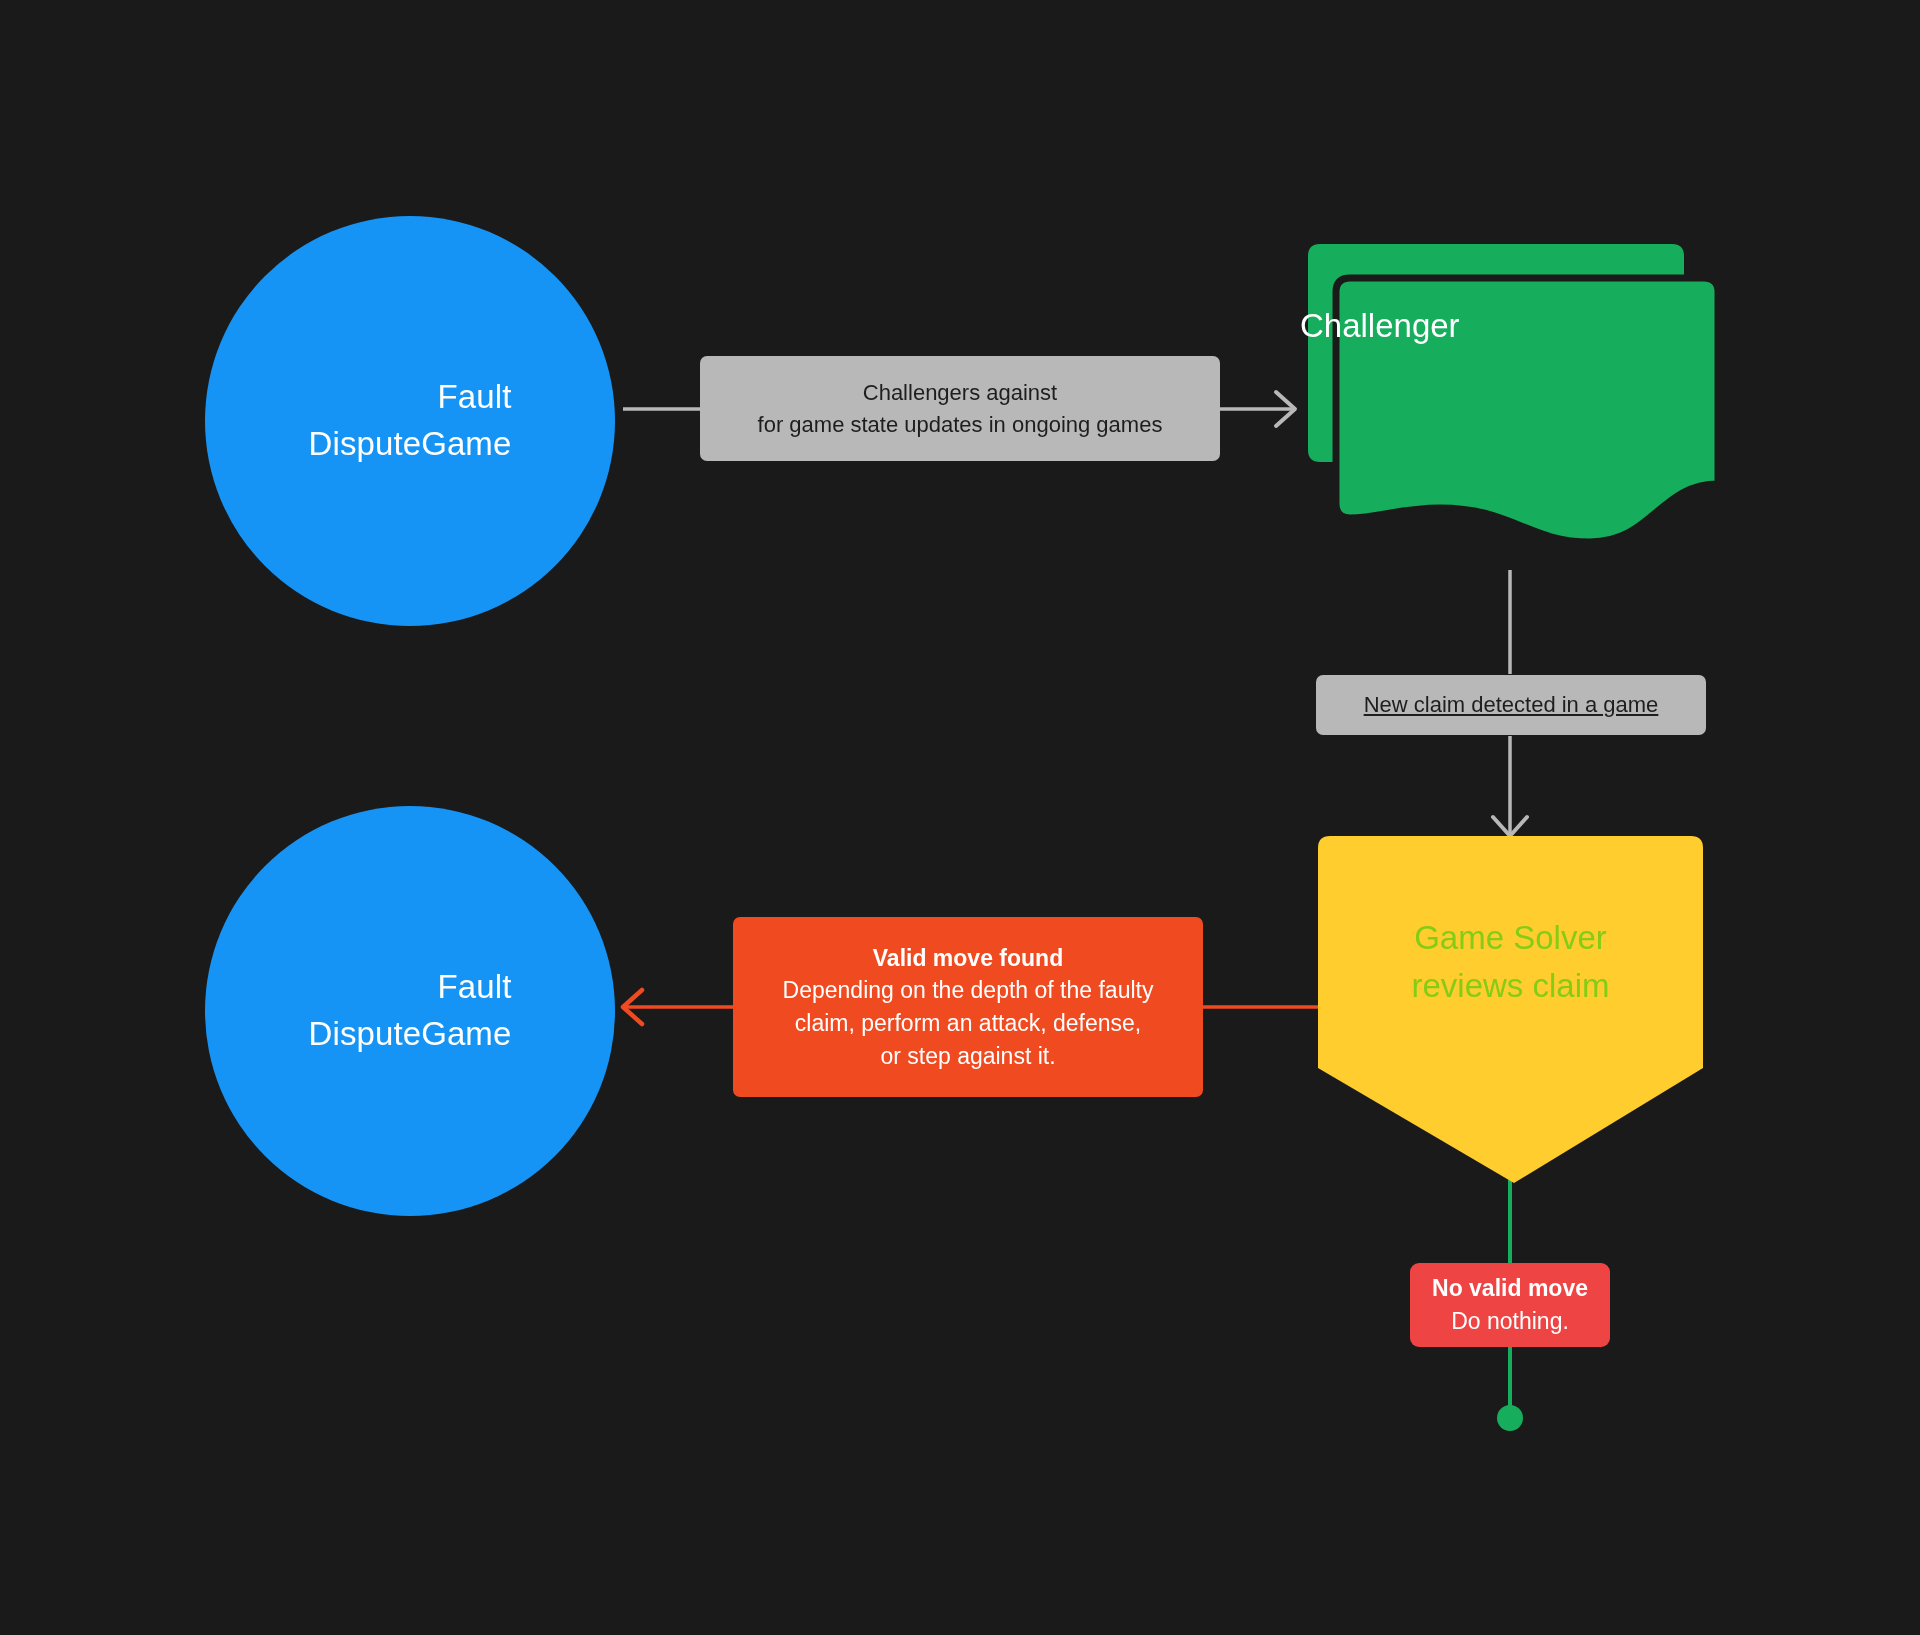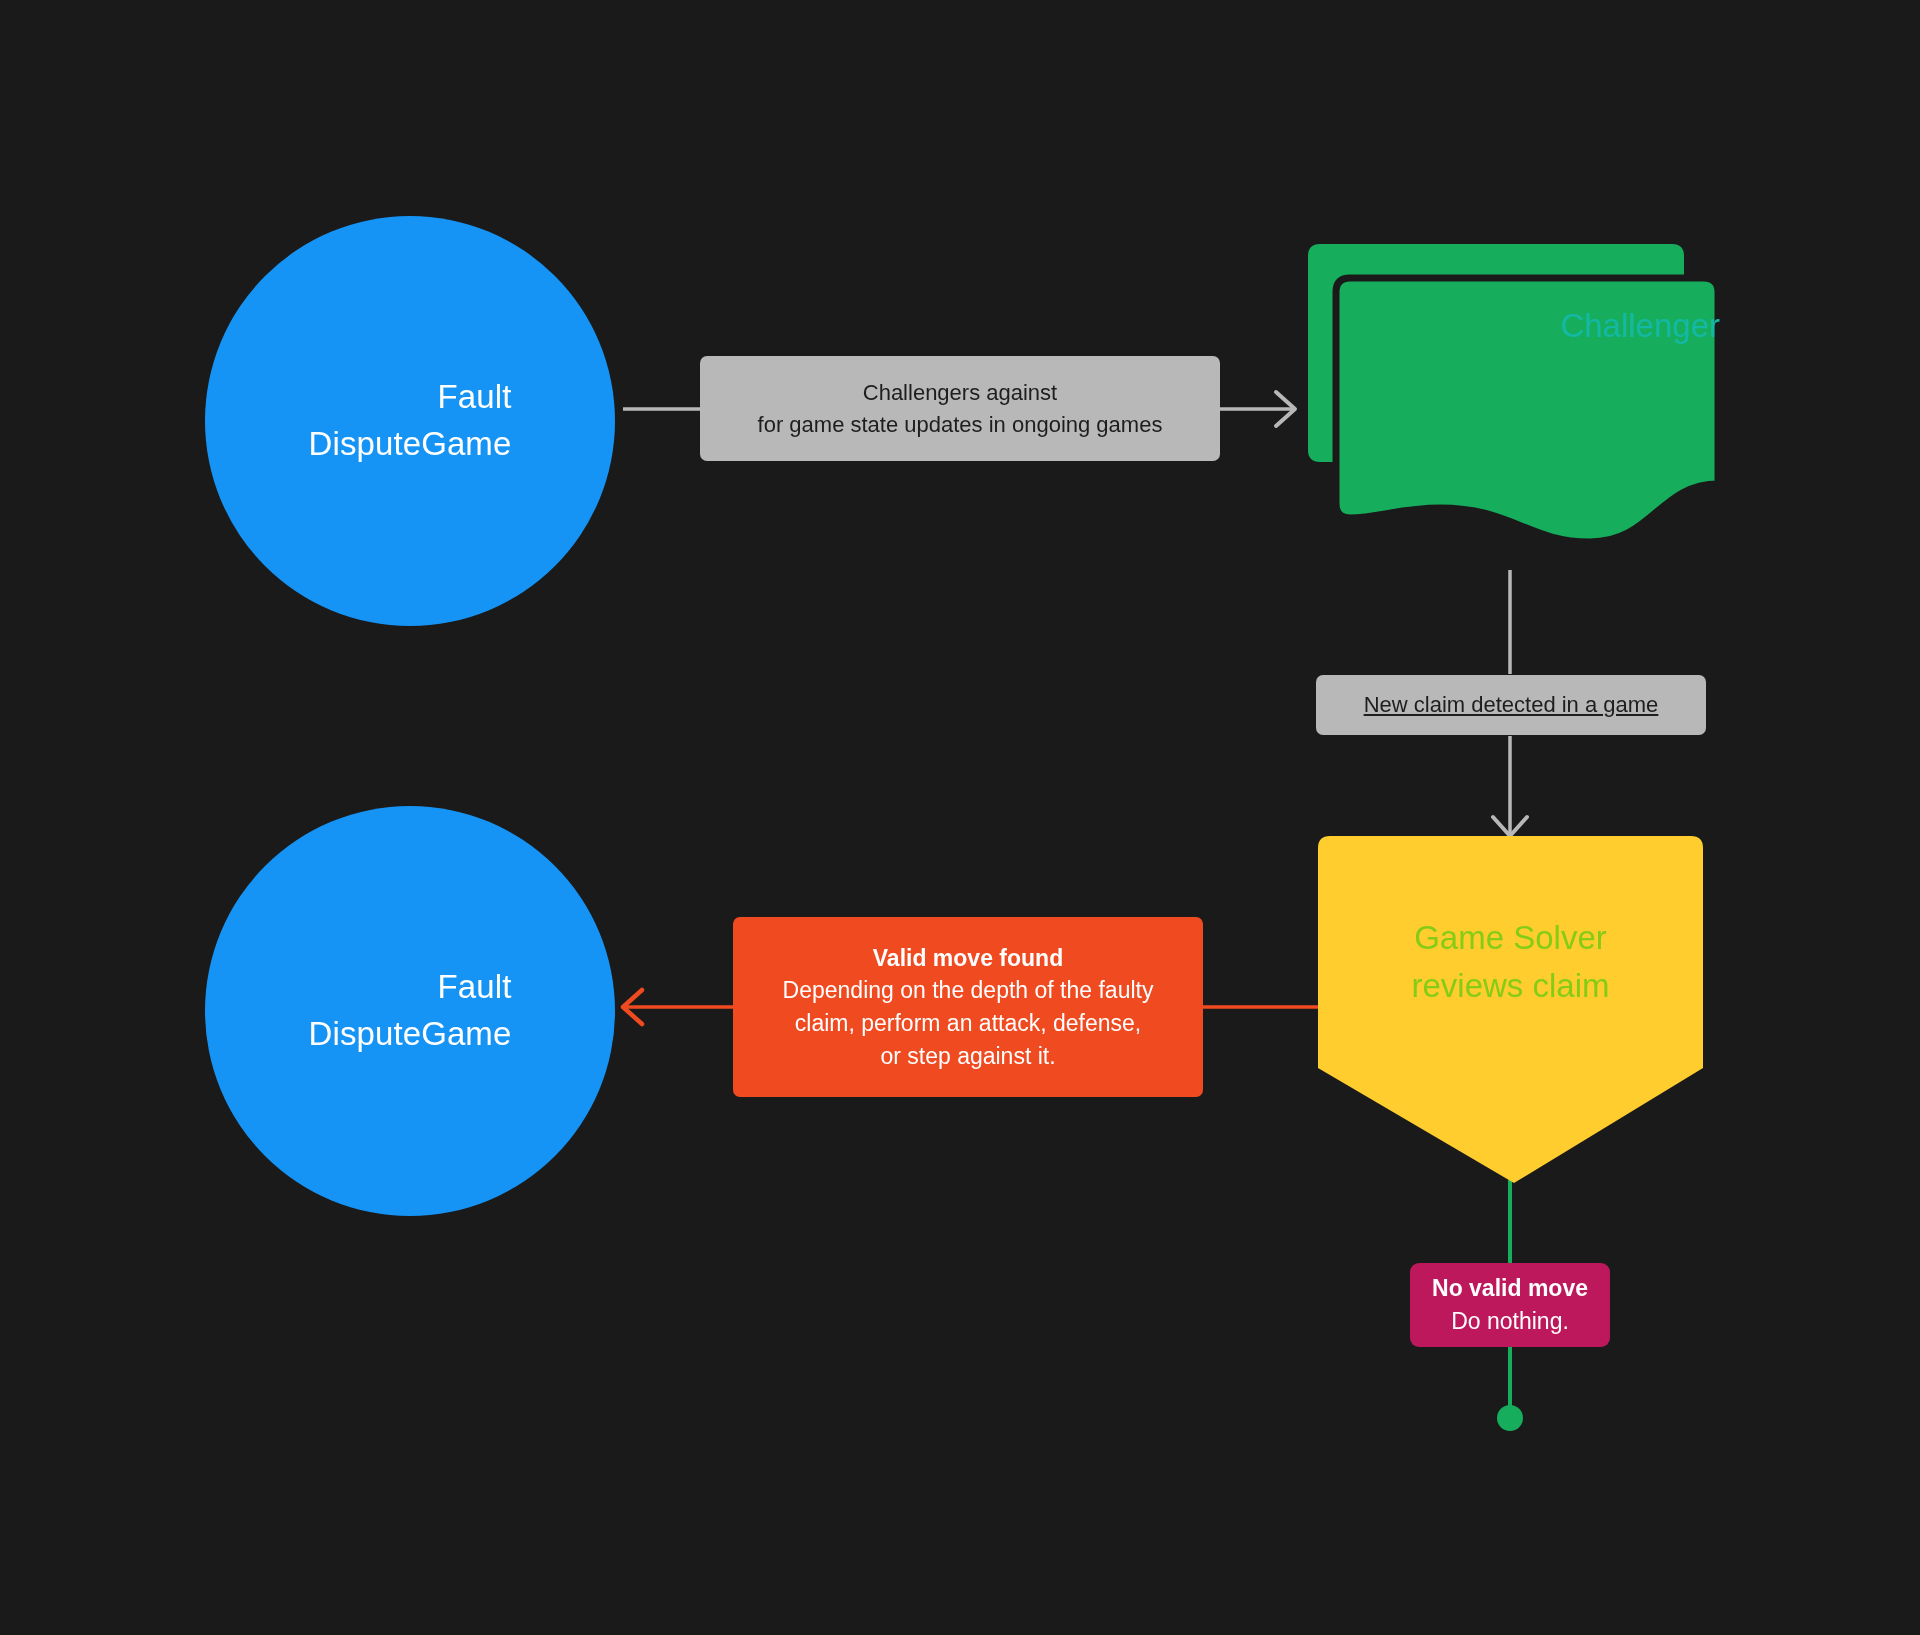"Challenger" .node-docs .doc-label { color: #14b8a6 -> #ffffff; text-align: right -> left }
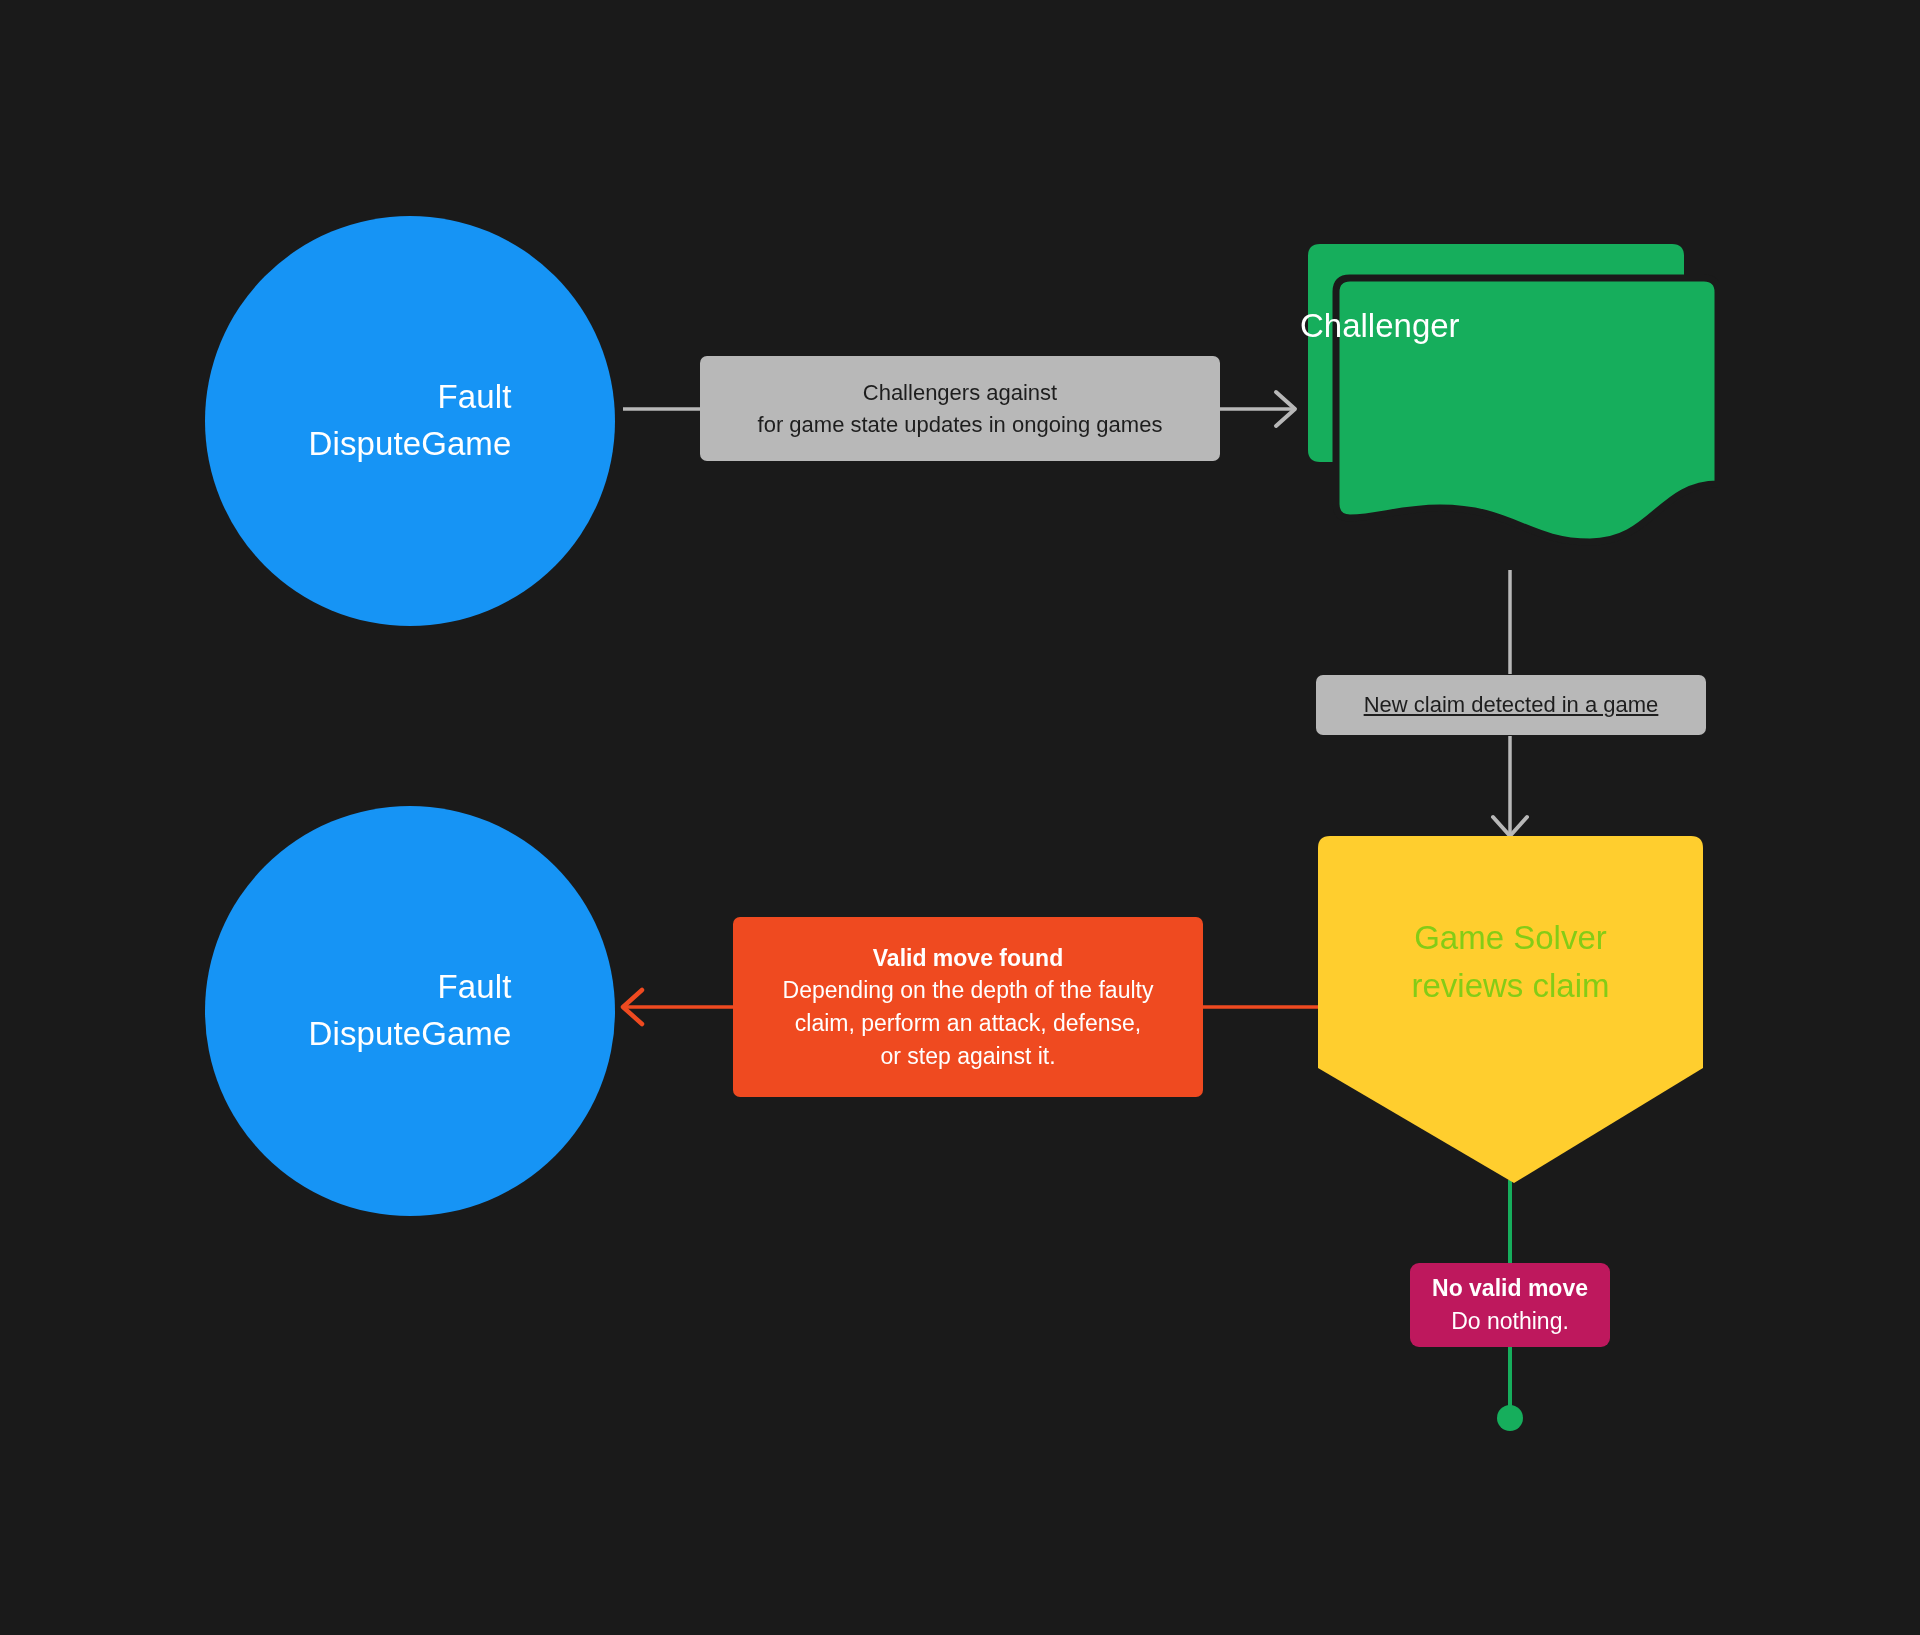"No valid move" .edge-label.green { background: #be185d -> #ef4444 }
